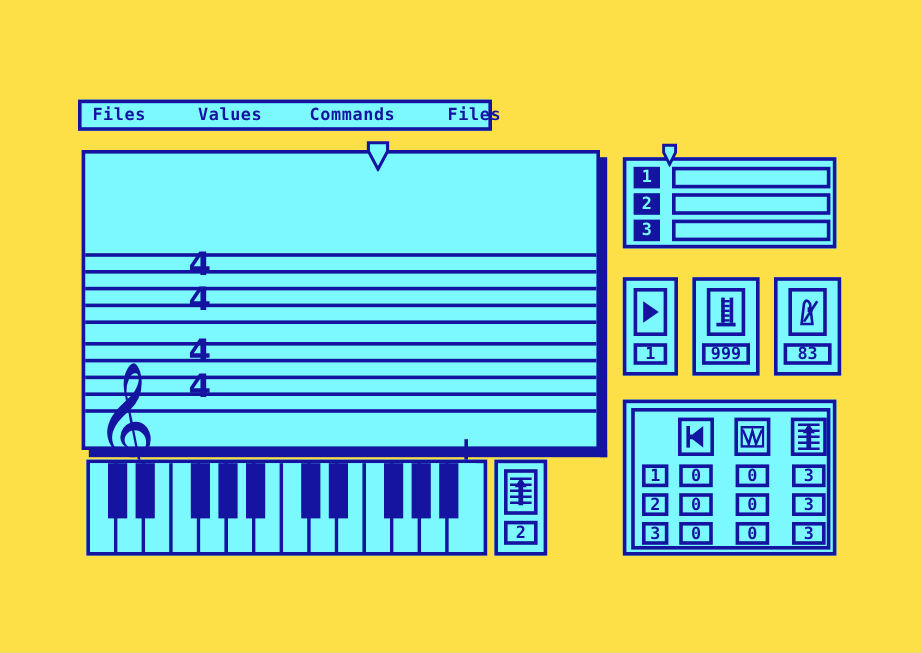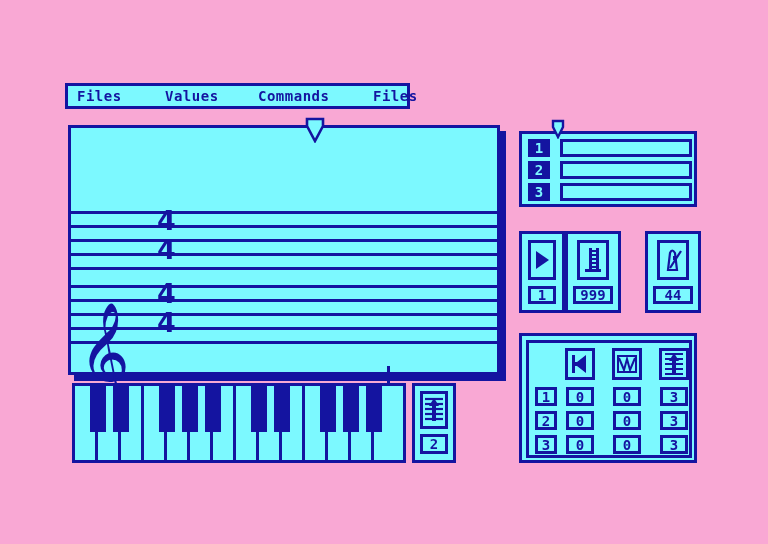"Files" #app { background: #f9a8d4 -> #fde047 }
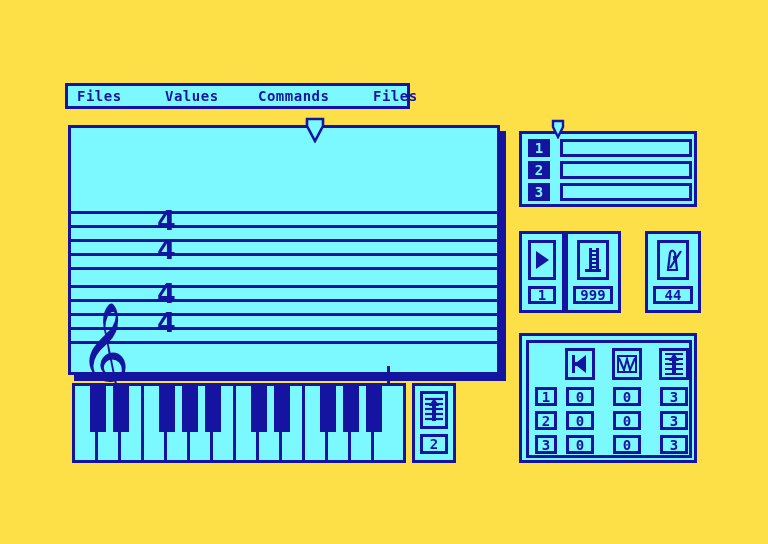"999" div.transport-cell { left: 46px -> 58px }
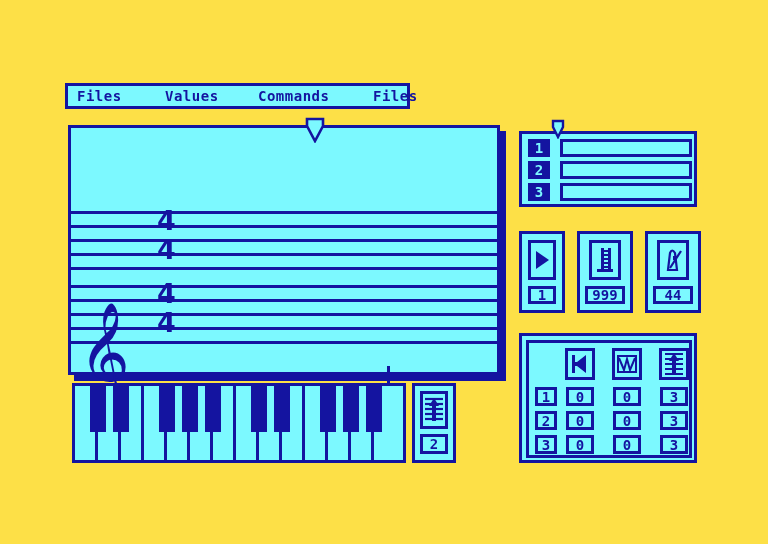"44" div.value-box { text: 44 -> 83 }
